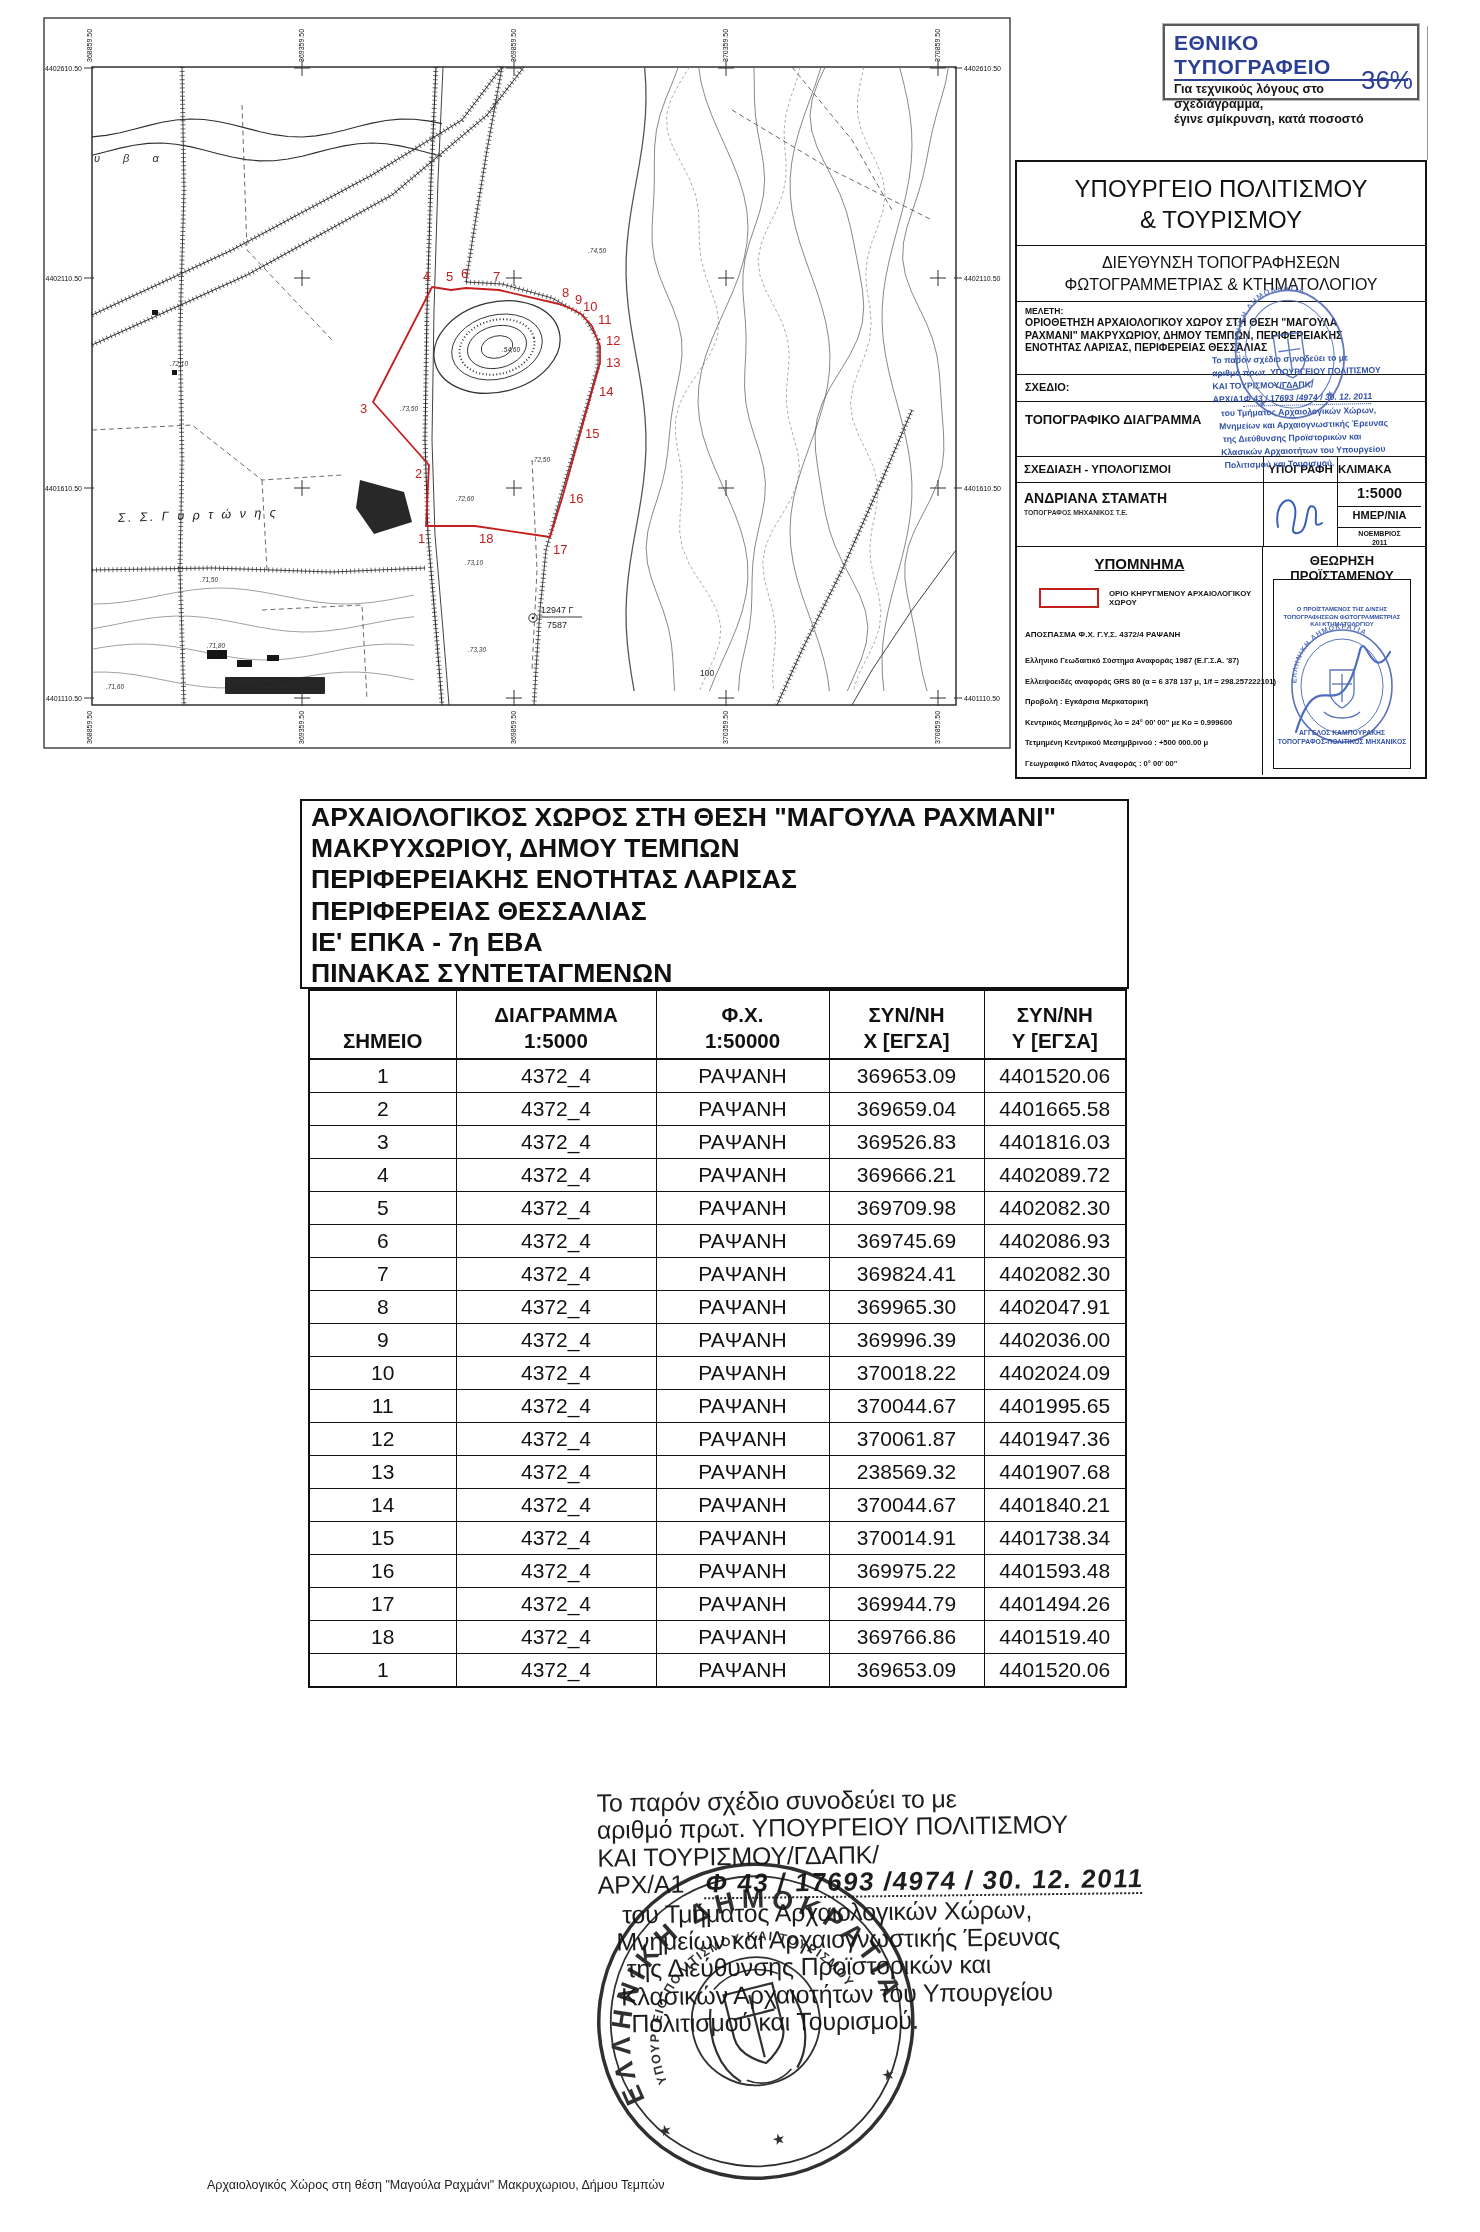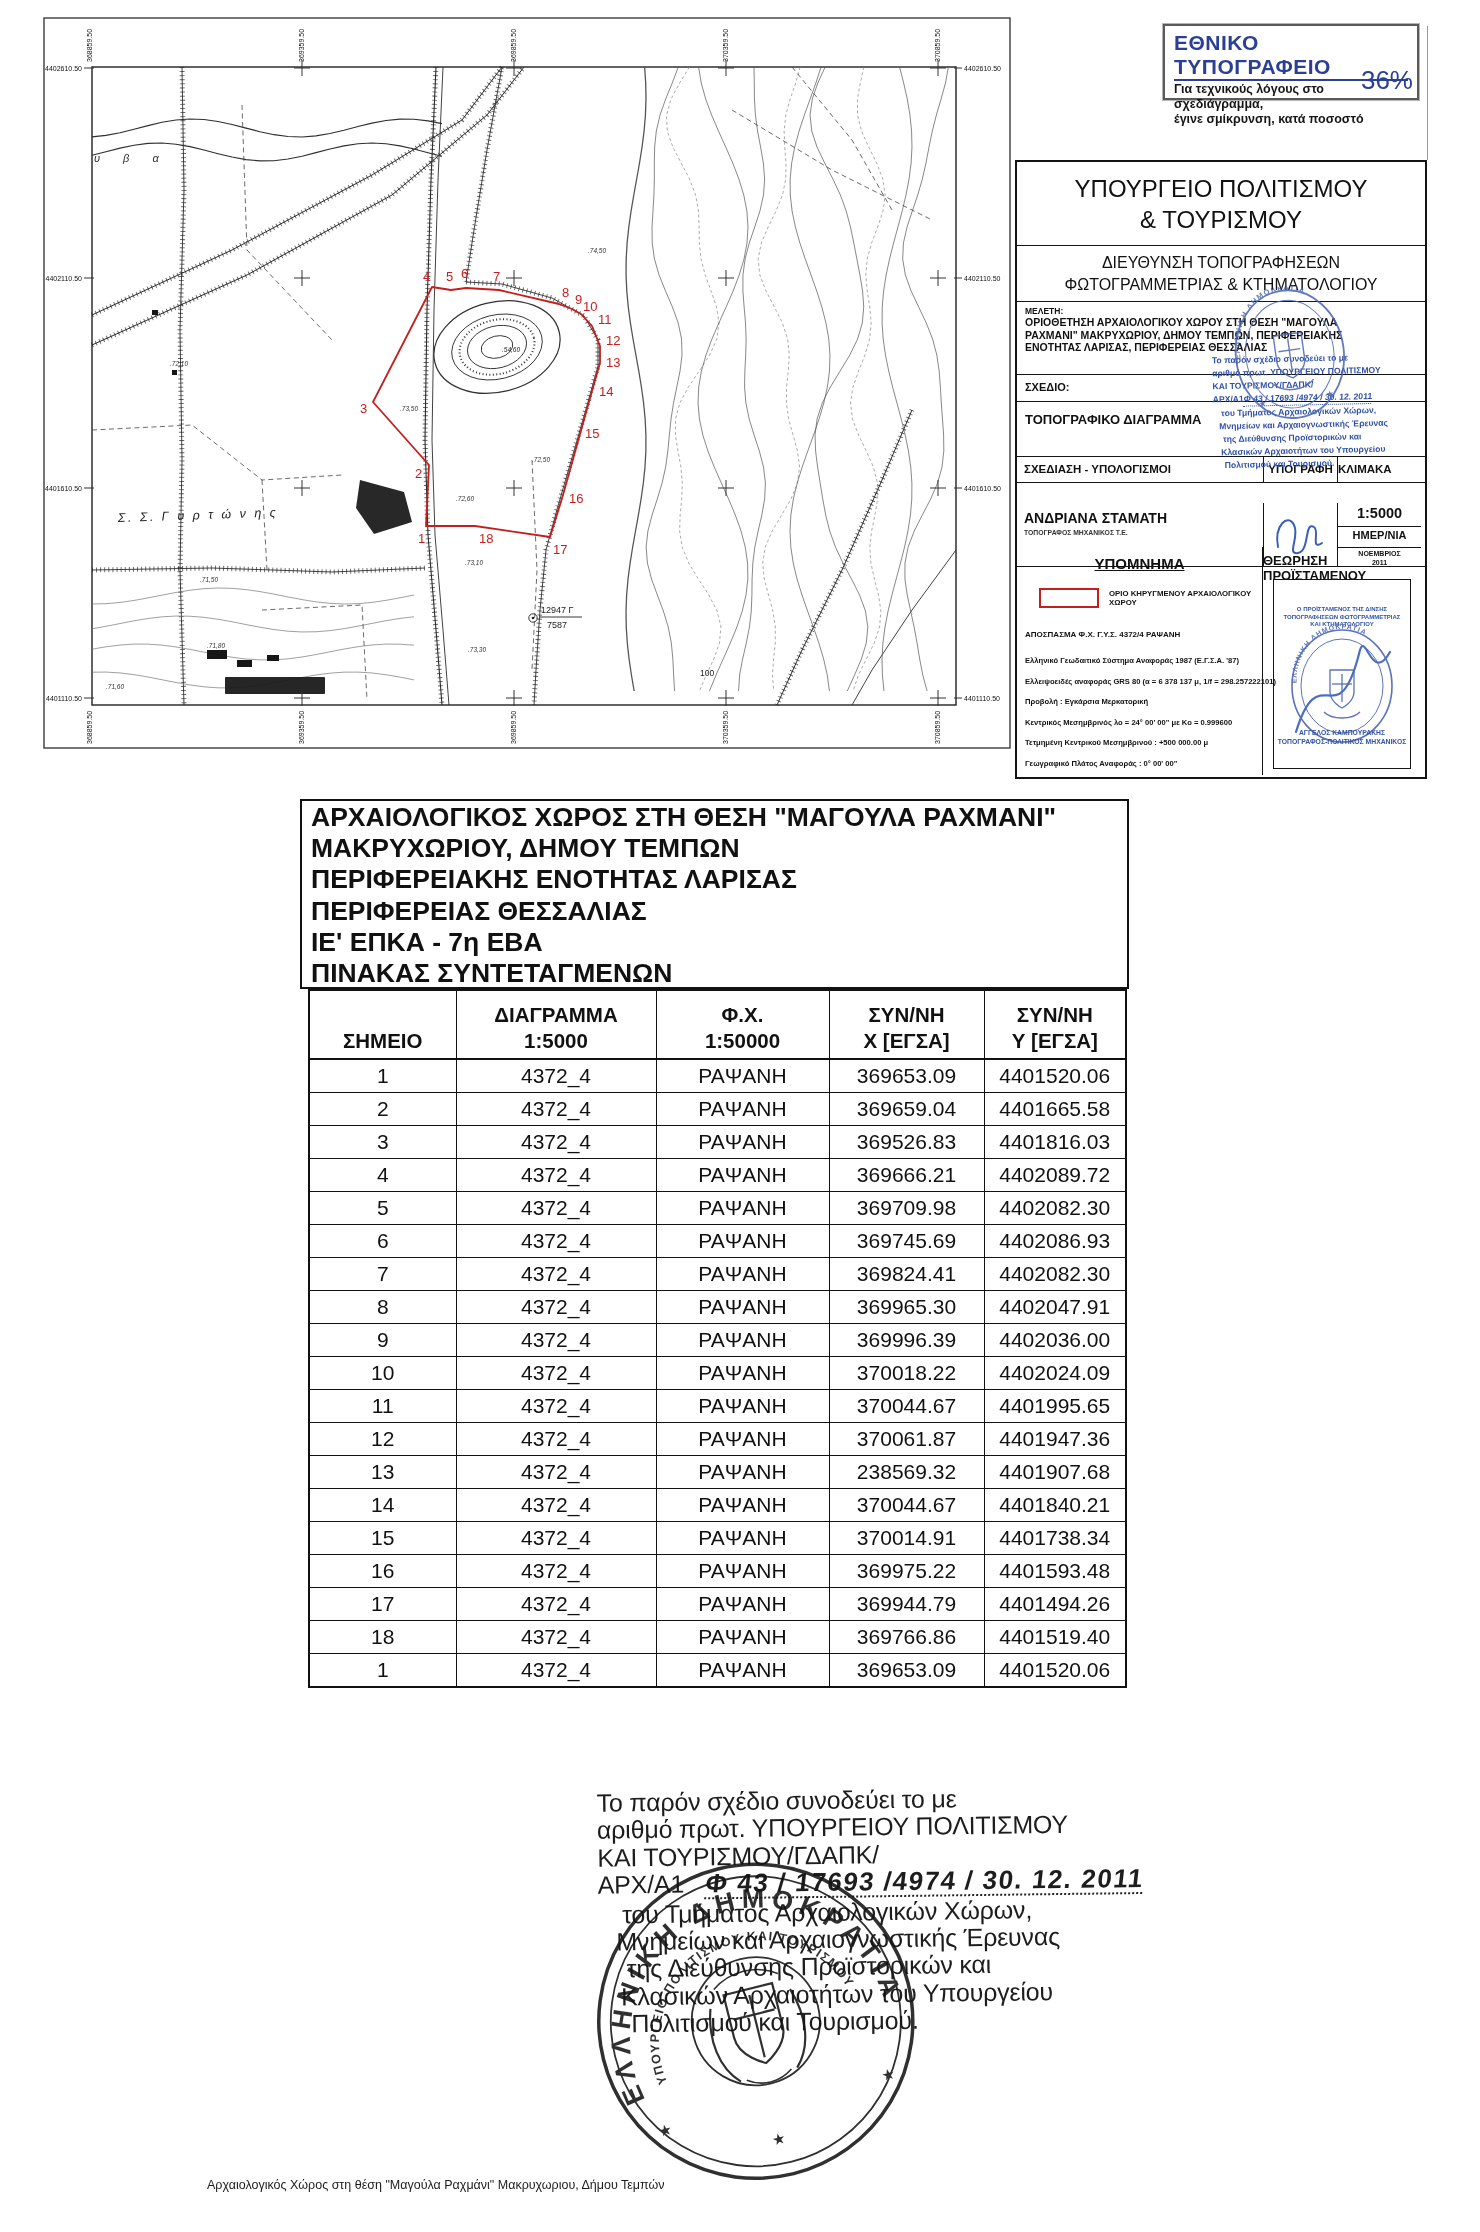"ΑΝΔΡΙΑΝΑ ΣΤΑΜΑΤΗ" #tb-main { margin-top: 20px -> none }
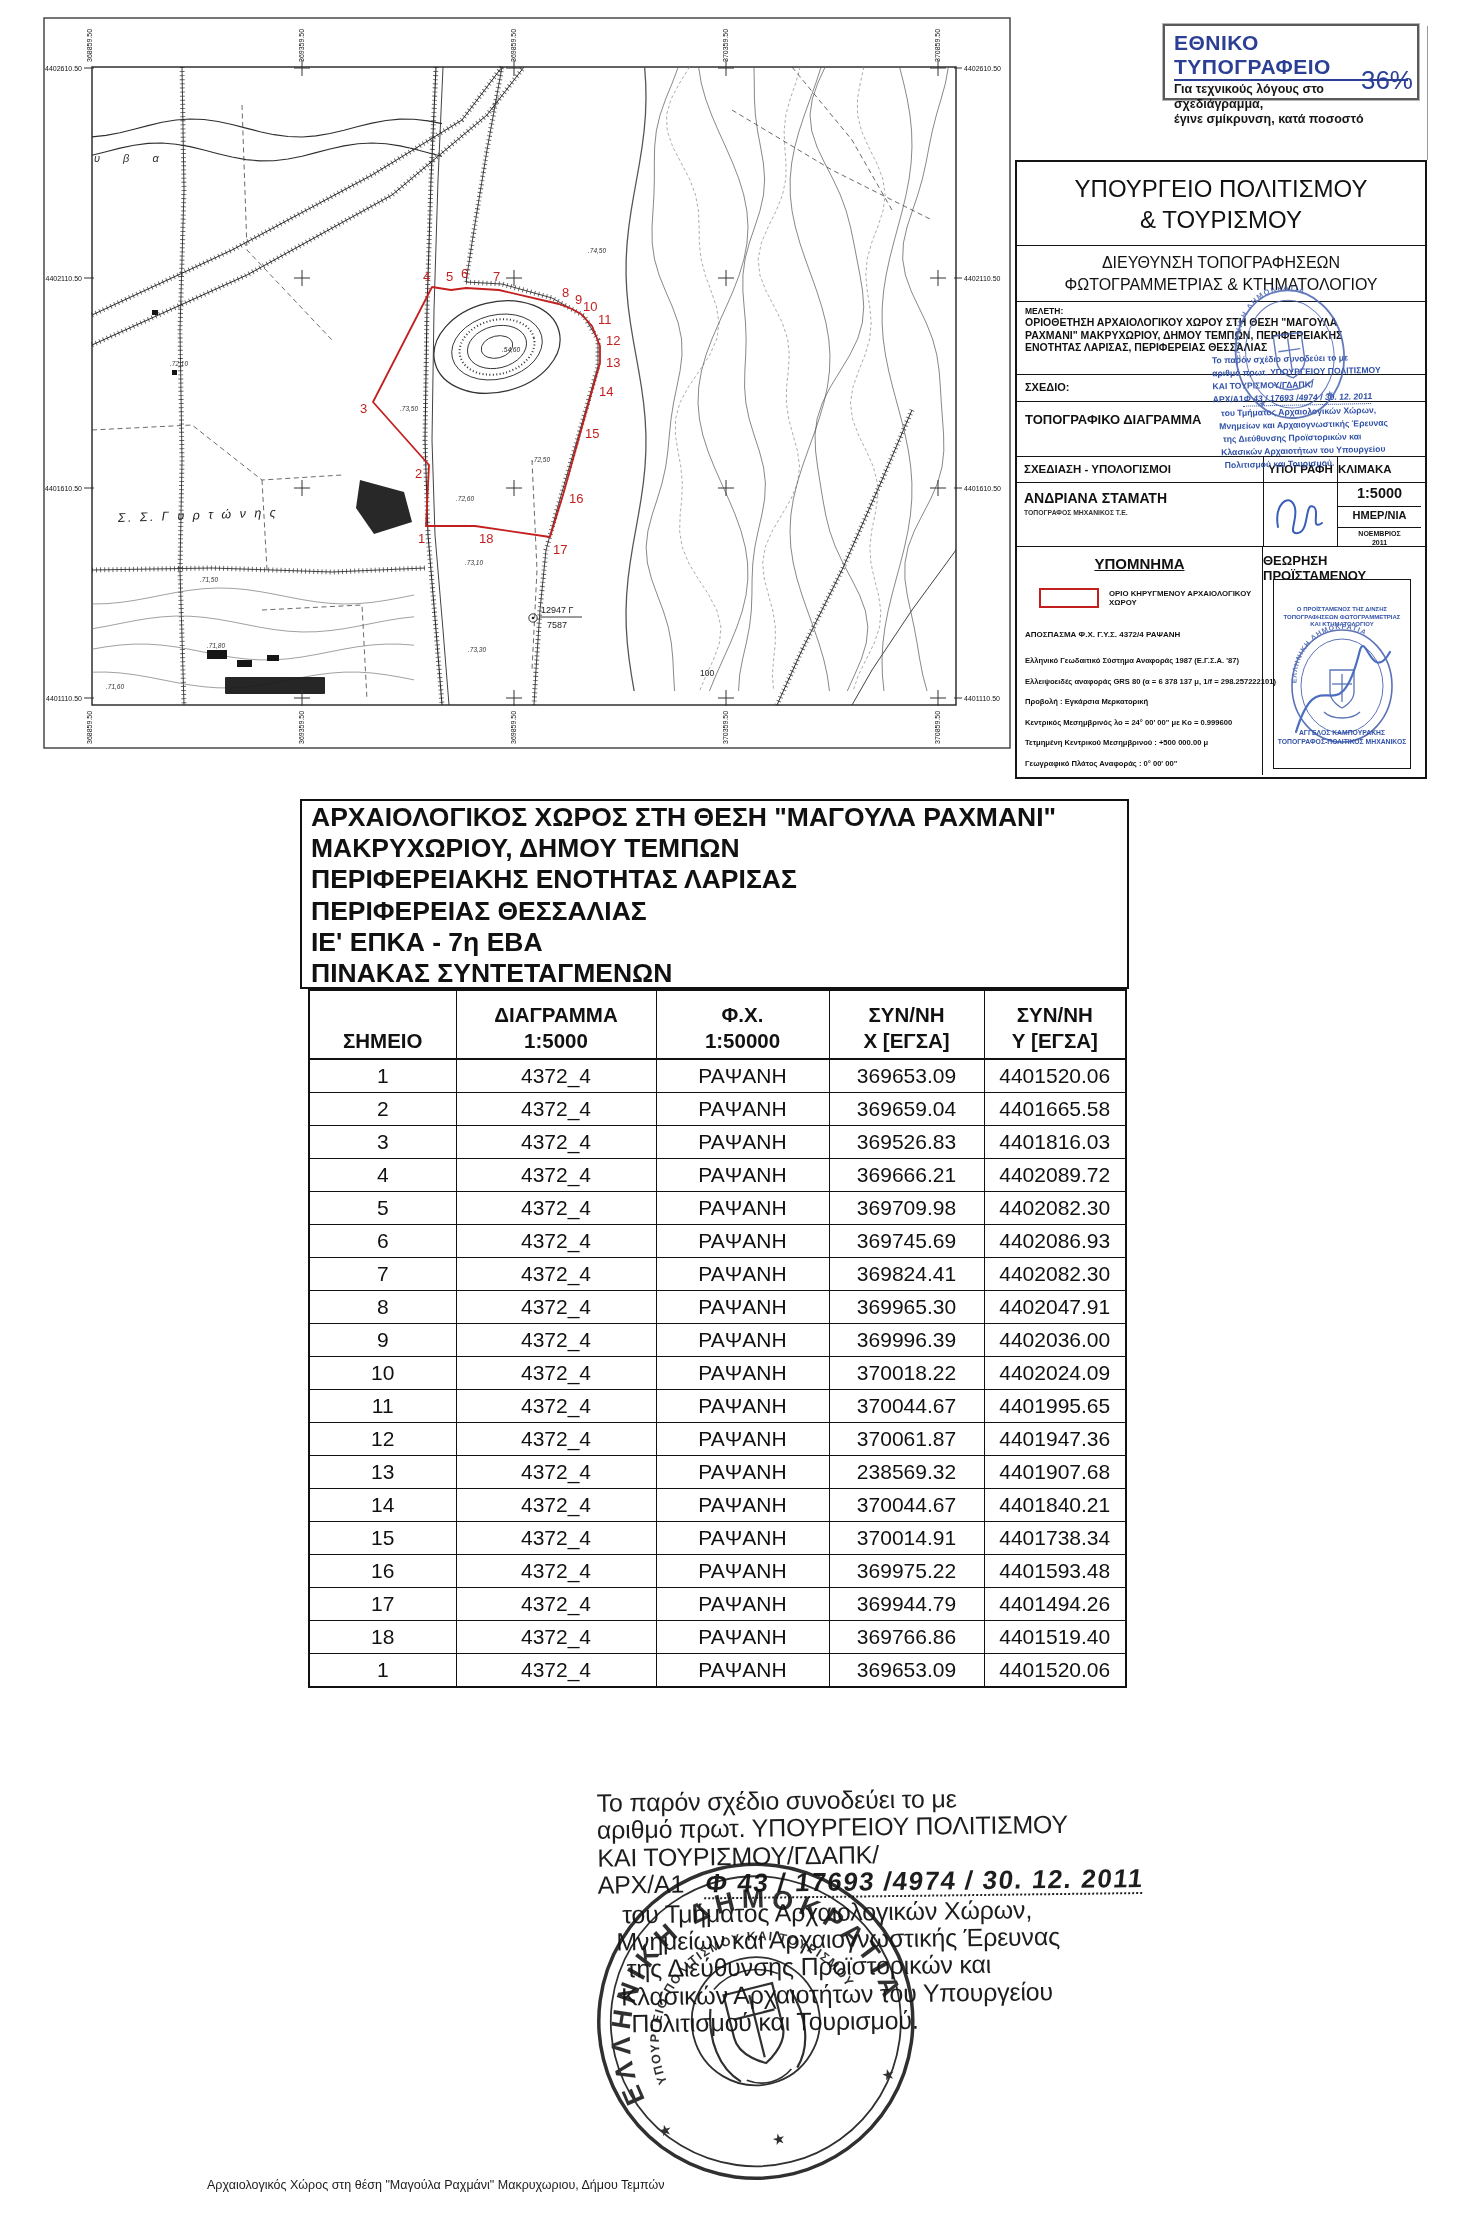"ΘΕΩΡΗΣΗ ΠΡΟΪΣΤΑΜΕΝΟΥ" div { text-align: left -> center }
